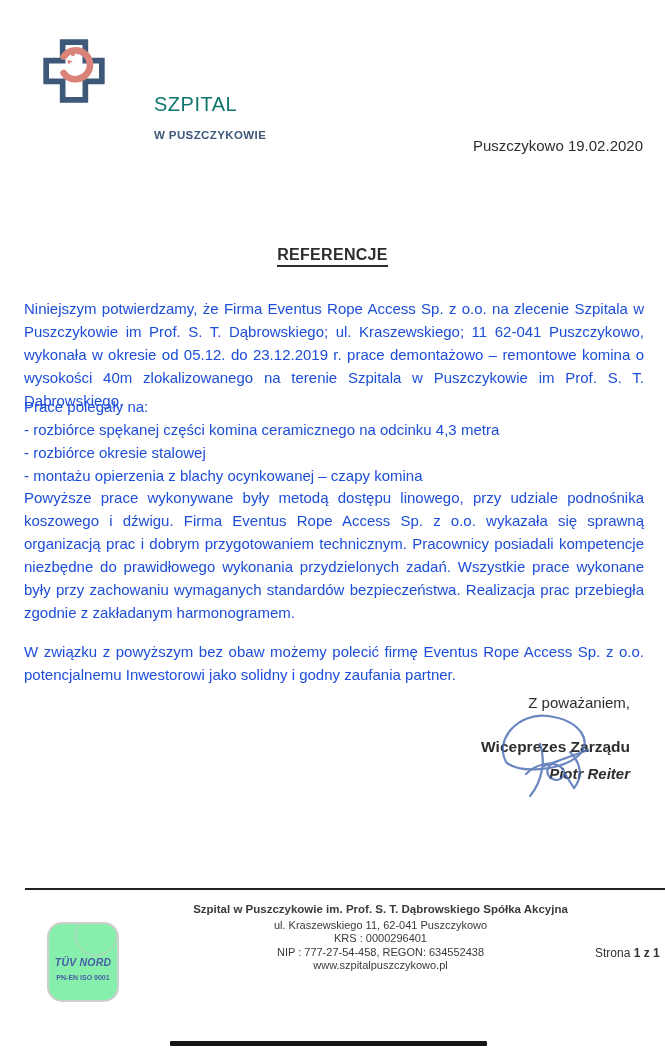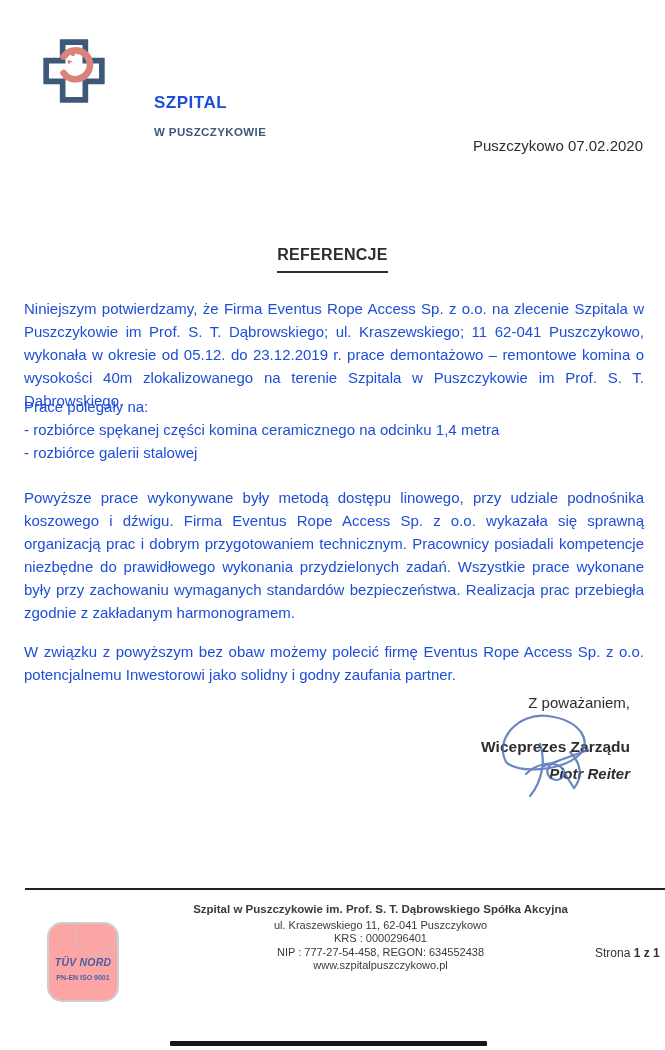"SZPITAL" .logo-line1 { color: #1d4ed8 -> #0f766e; font-size: 17px -> 20px; font-weight: 700 -> 400 }
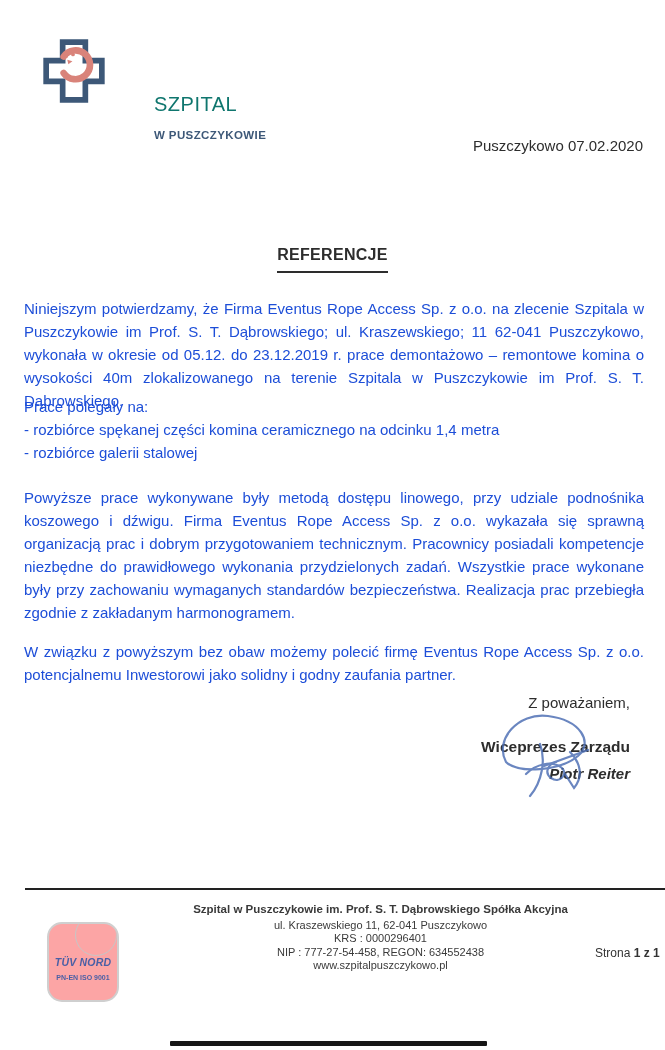"Puszczykowo 07.02.2020" div.abs { text: 07.02.2020 -> 19.02.2020 }
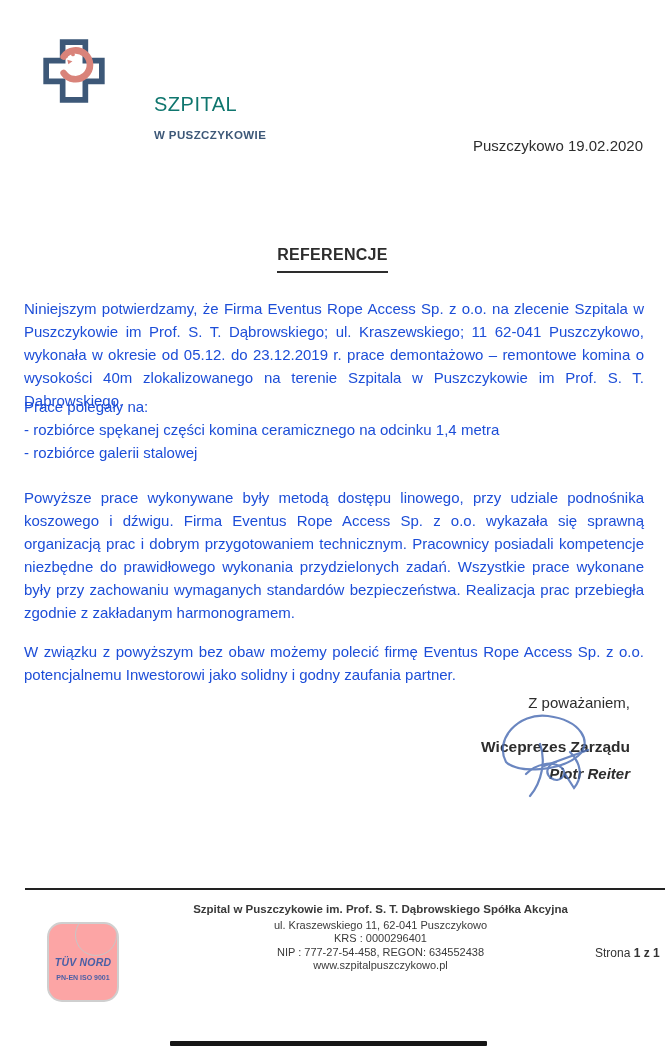"REFERENCJE" .doc-title span { padding-bottom: 8px -> 2px }
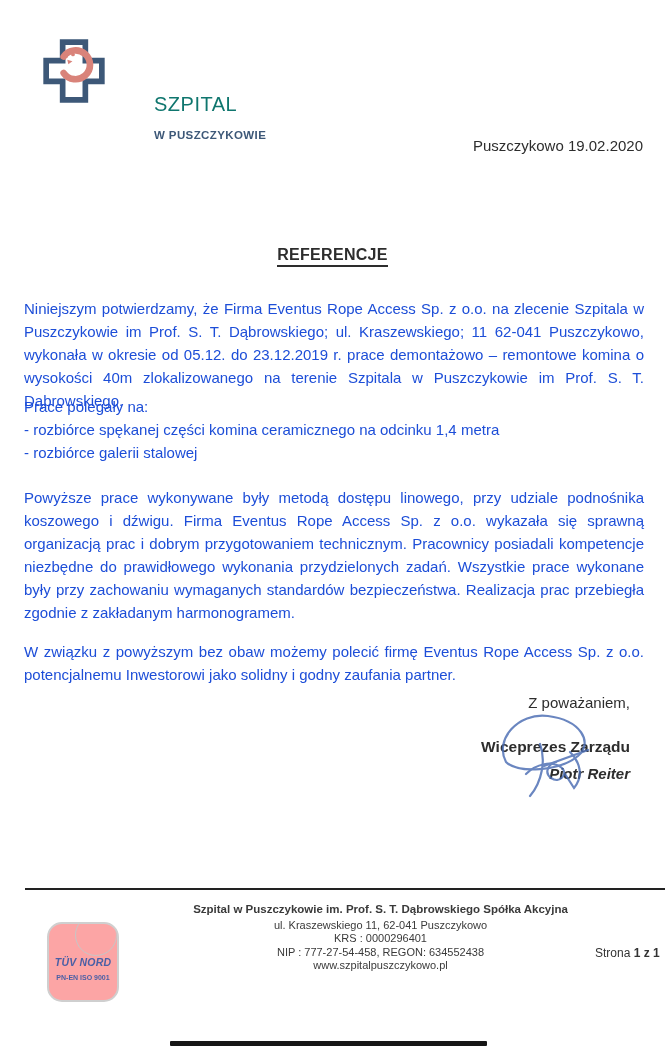"- rozbiórce spękanej części komina" div { text: 1,4 -> 4,3 }
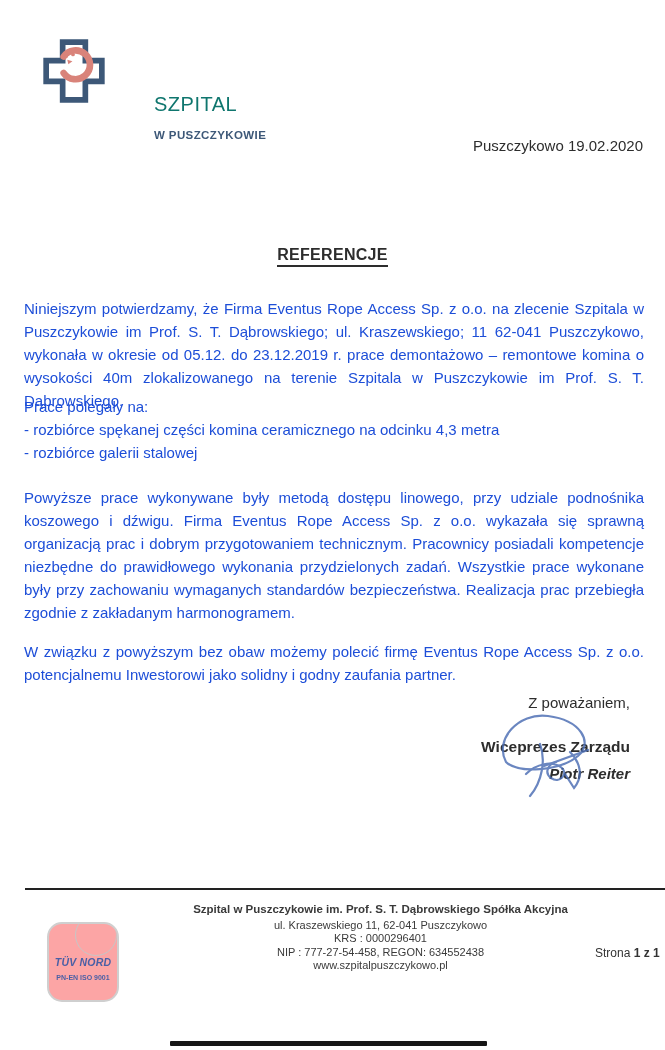"- rozbiórce galerii stalowej" div { text: galerii -> okresie }
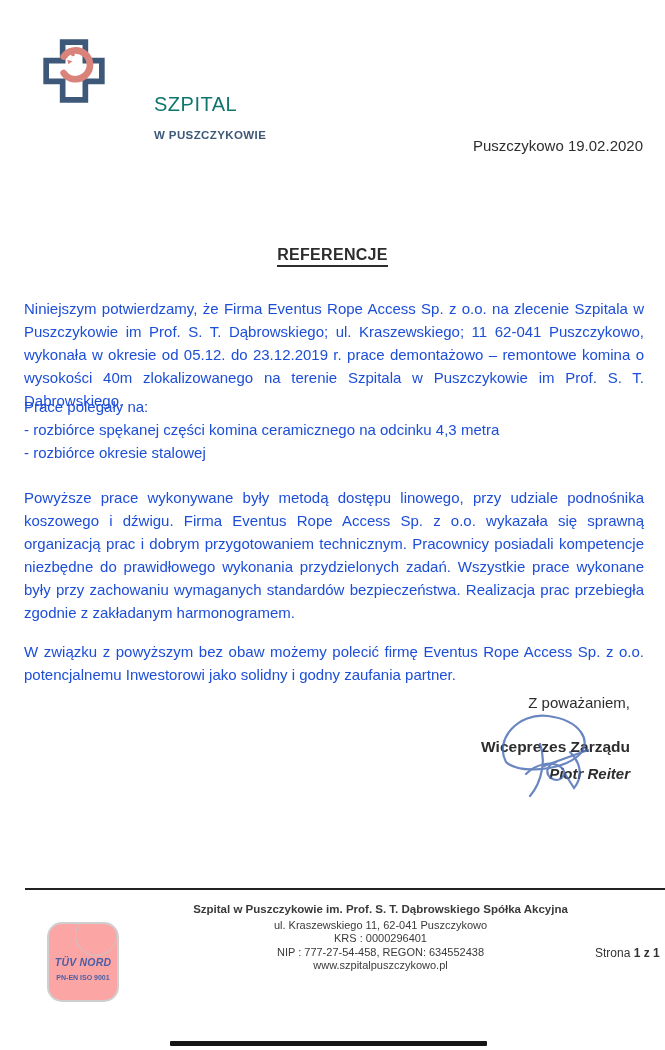"- montażu opierzenia z blachy" div { html: none -> <div>- montażu opierzenia z blachy ocynkowanej – czapy komina</div> }
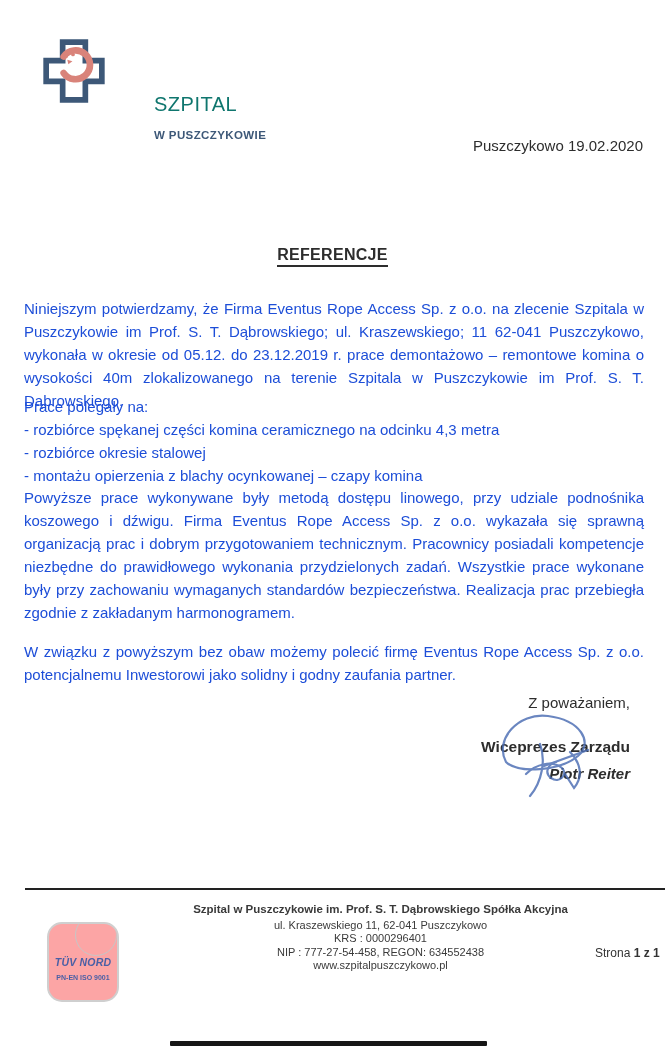"TÜV NORD" .cert-badge { background: #fca5a5 -> #86efac }
